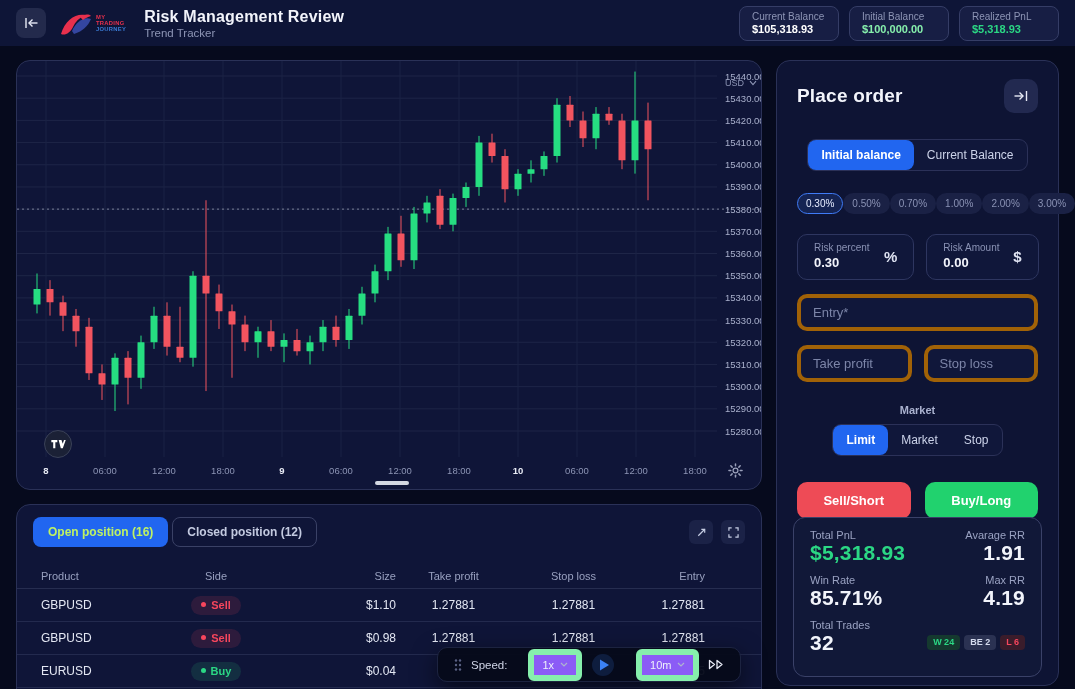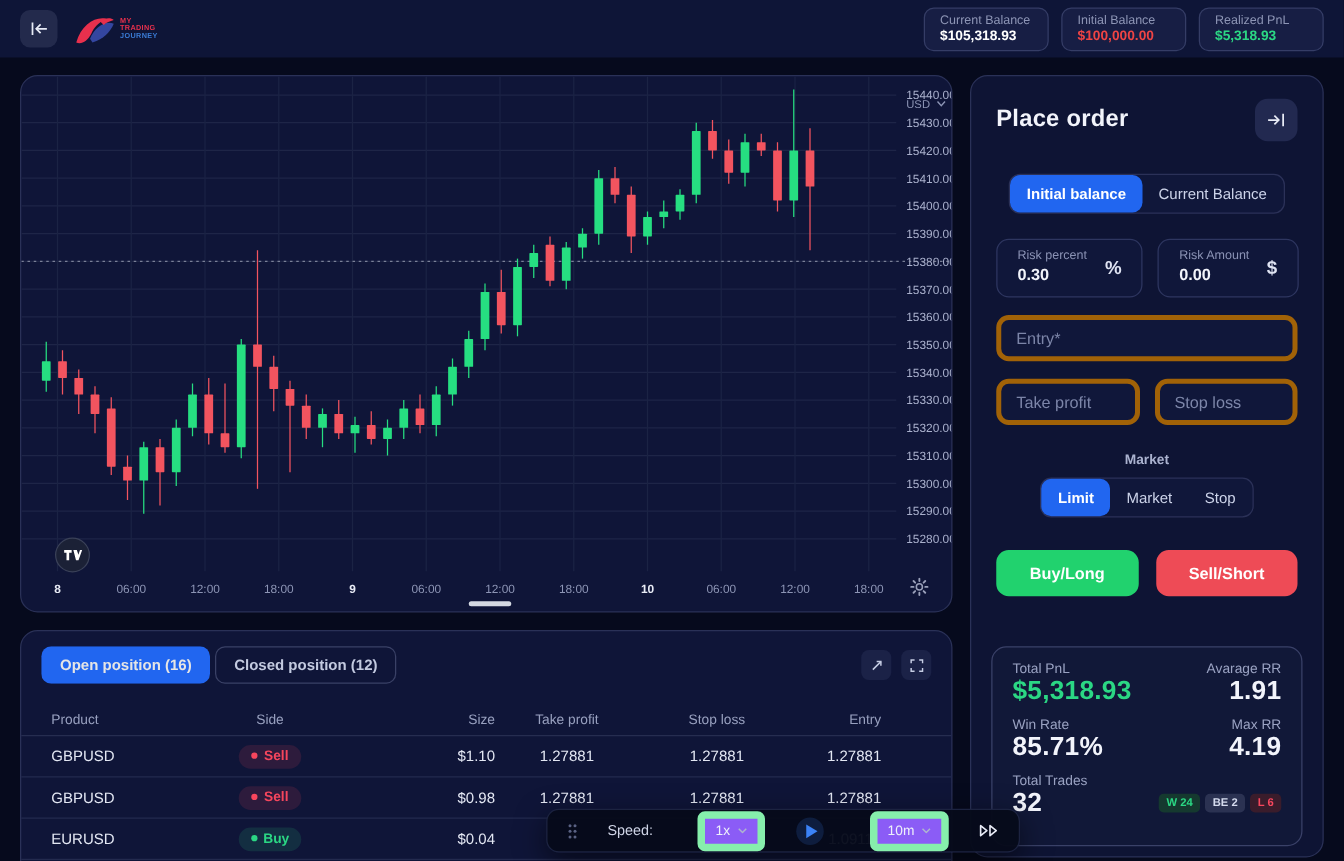"Risk Management Review" div.title-block { html: none -> <div> <div>Risk Management Review</div> <div>Trend Tracker</div> </div> }
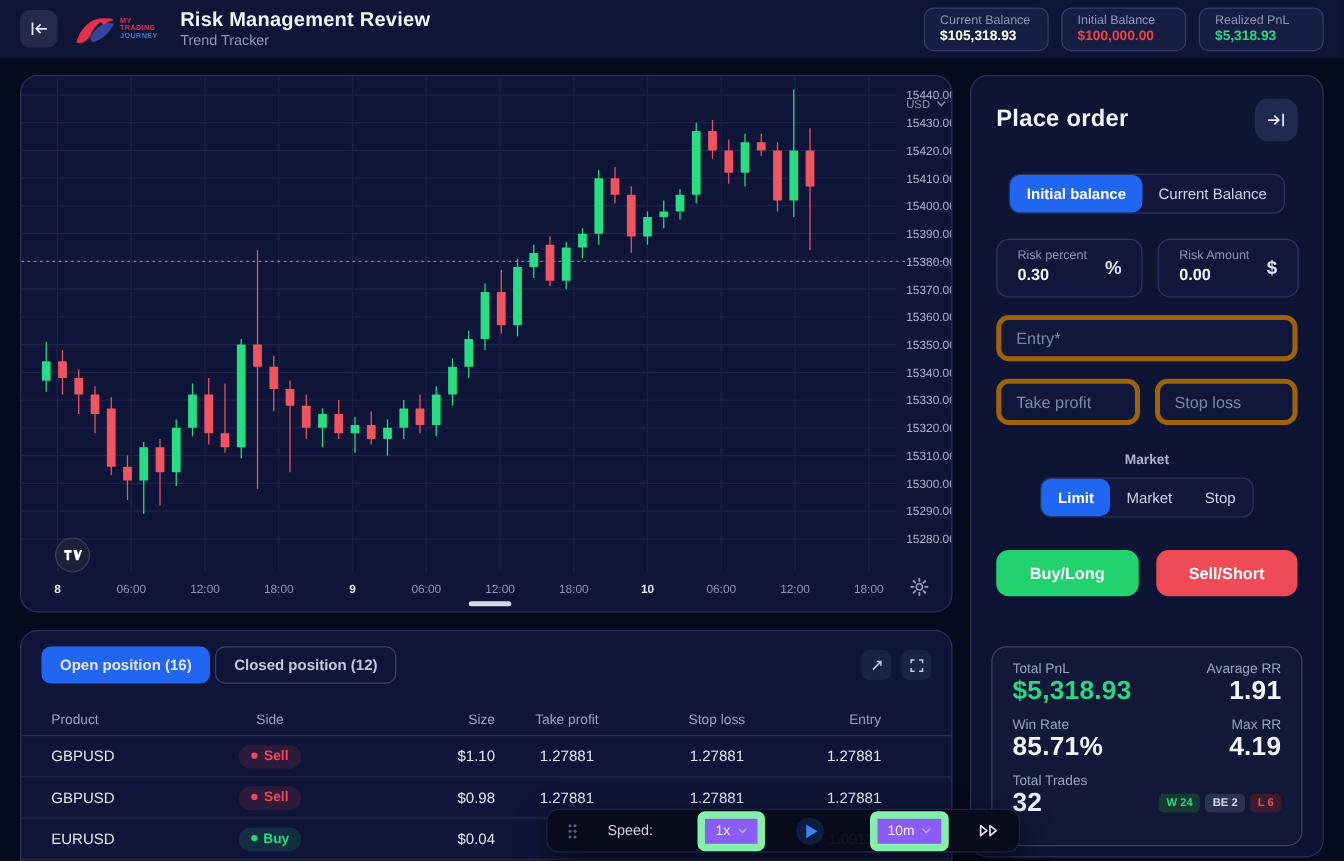"$100,000.00" div.val { color: #ef4444 -> #86efac }
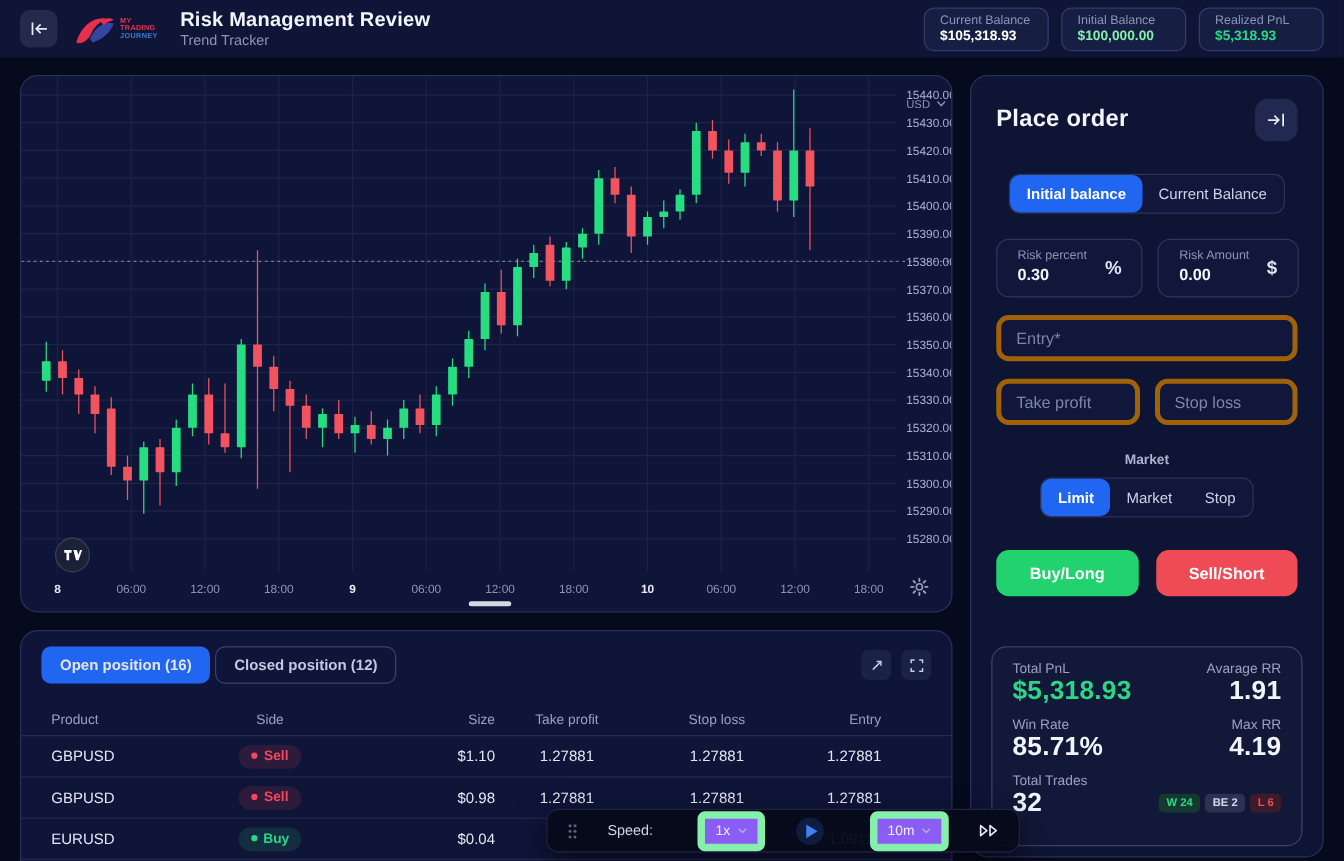"0.30%" div.chips { html: none -> <div> <button>0.30%</button> <button>0.50%</button> <button>0.70%</button> <button>1.00%</button> <button>2.00%</button> <button>3.00%</button> </div> }
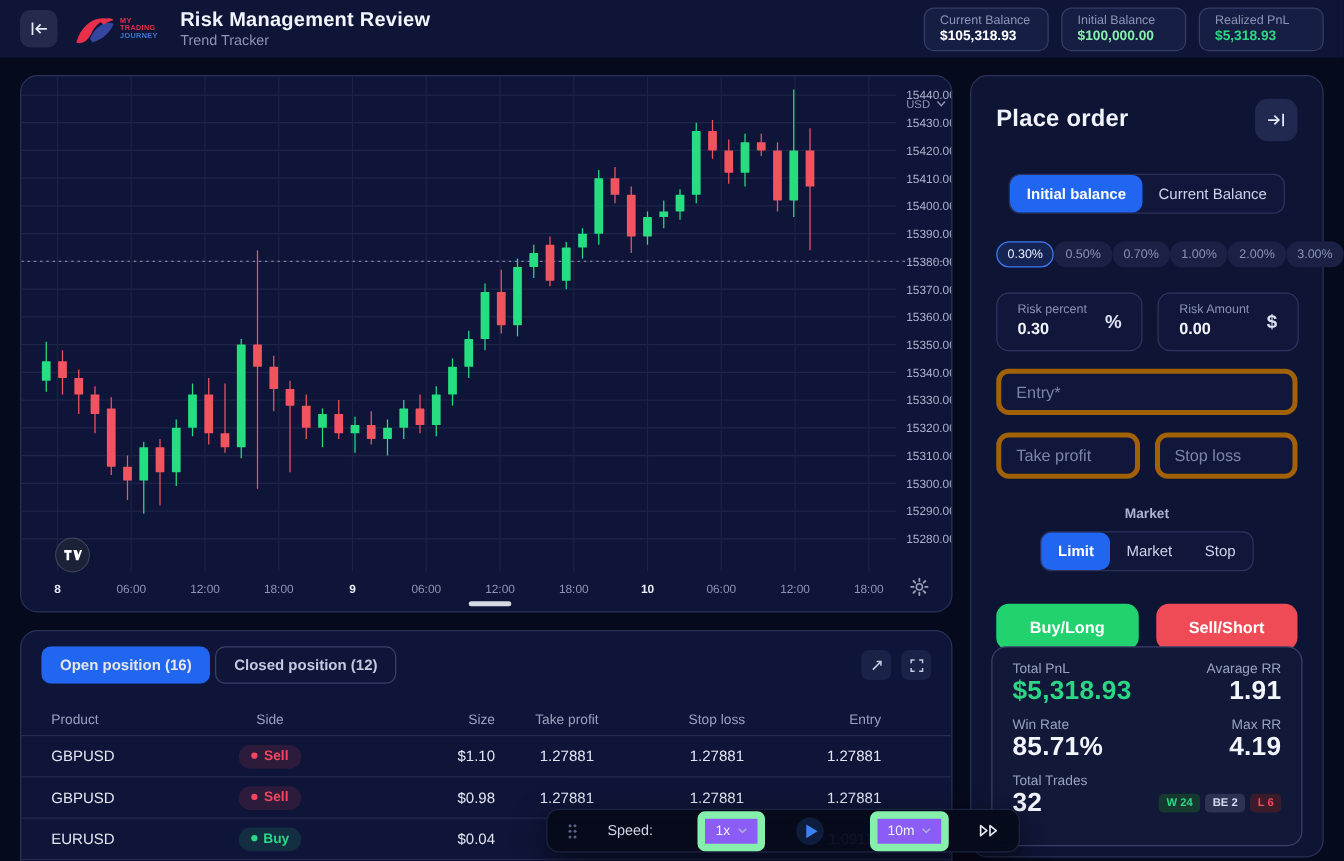"Buy/Long" button.trade-btn { order: before "Sell/Short" -> after "Sell/Short" }
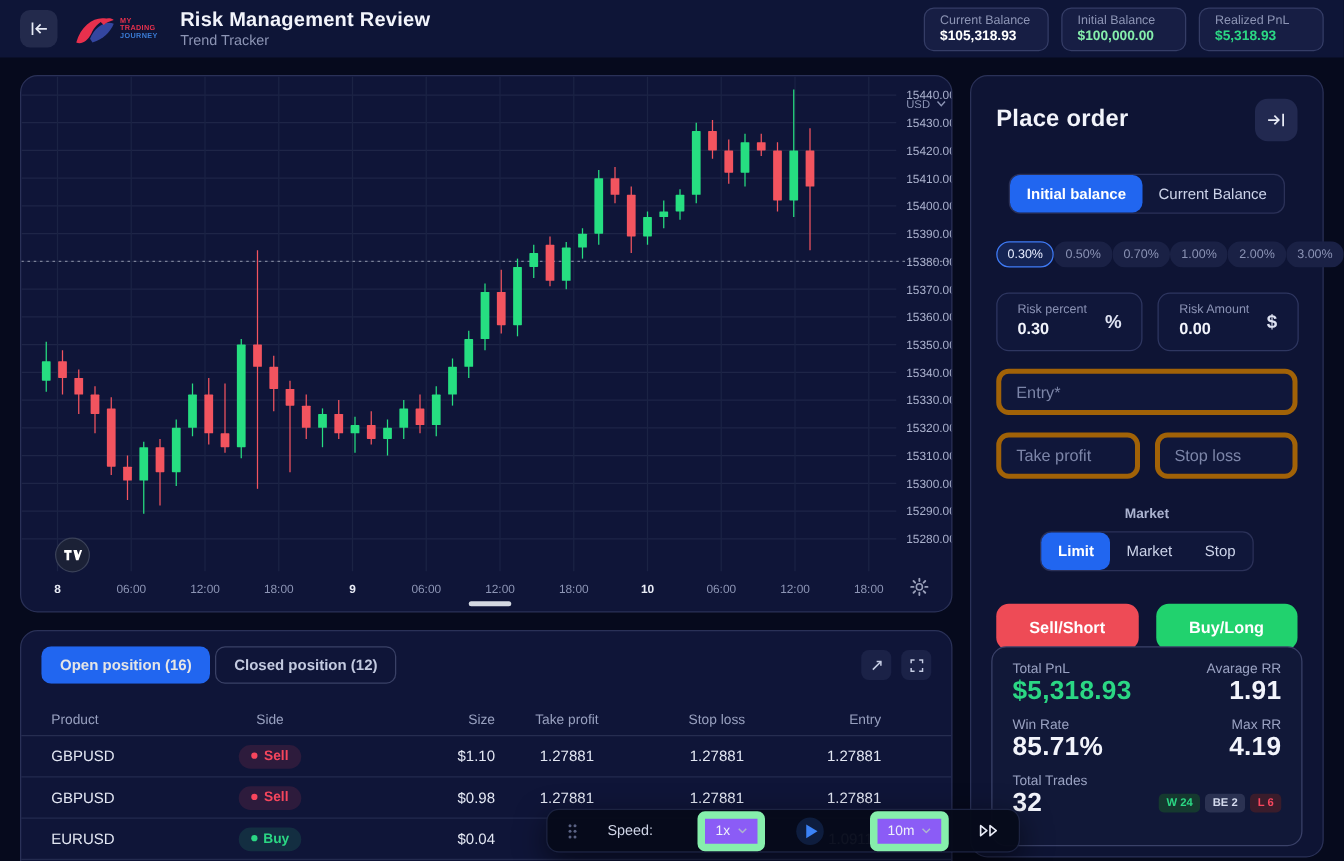"Open position (16)" .pos-tab.active { color: #e5e5e5 -> #bef264 }
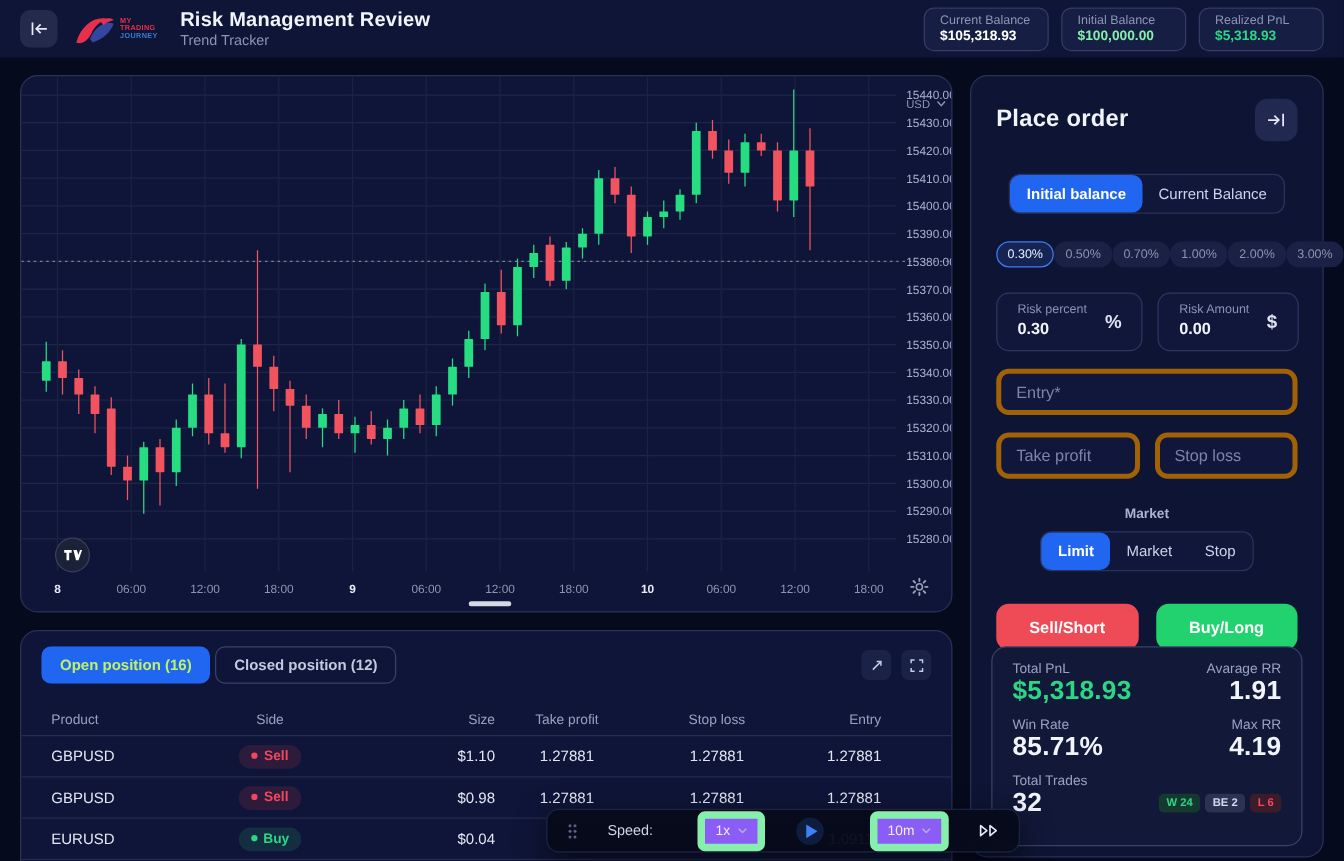"Speed:" .speed-bar { gap: 24px -> 9px }
